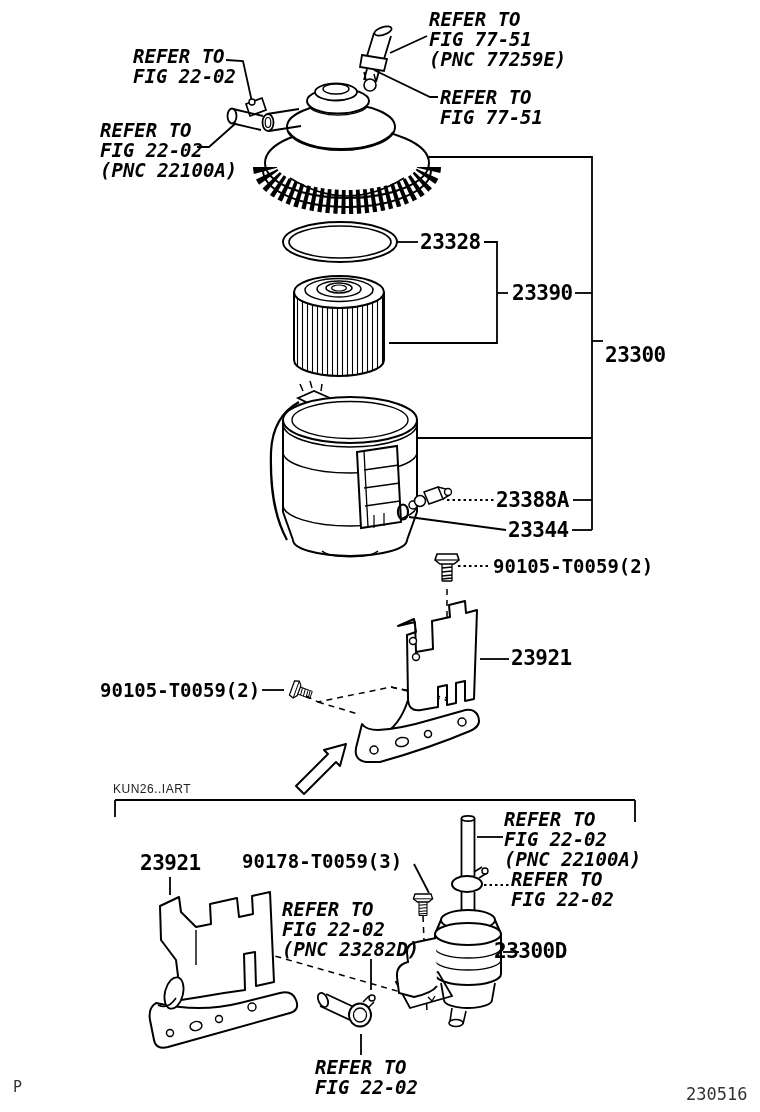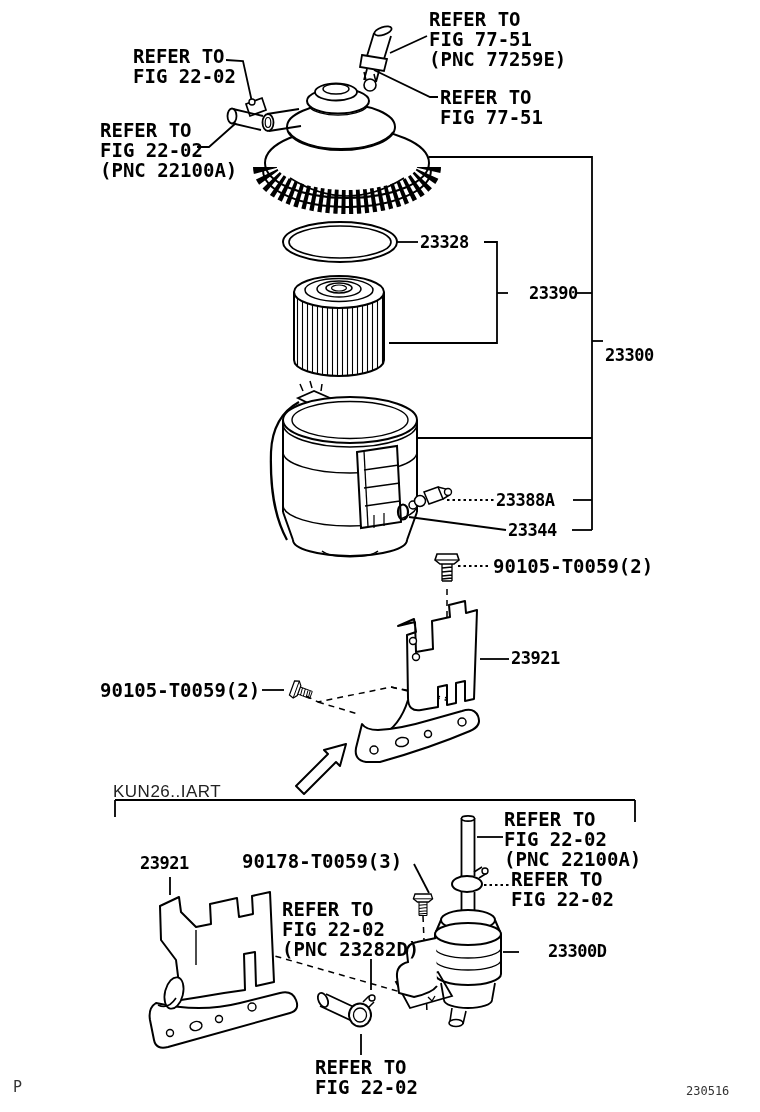"REFER TO" .lbl span { font-style: none -> italic }
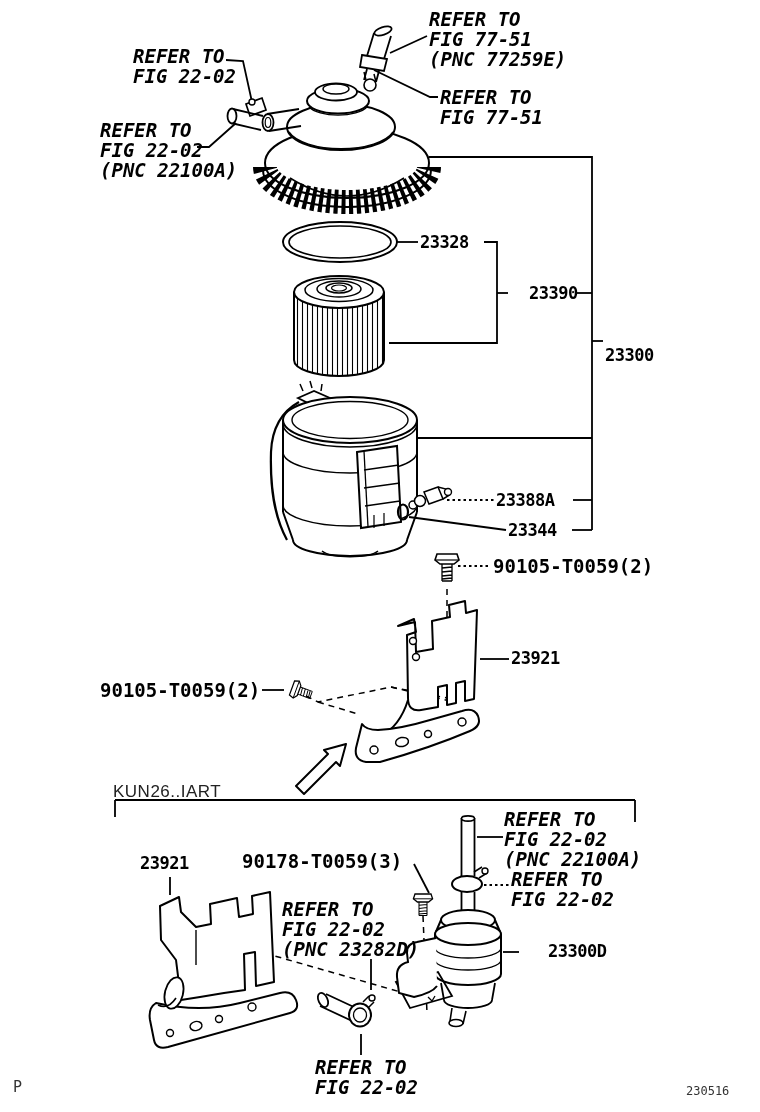"23328" .num { font-size: 17px -> 21px }
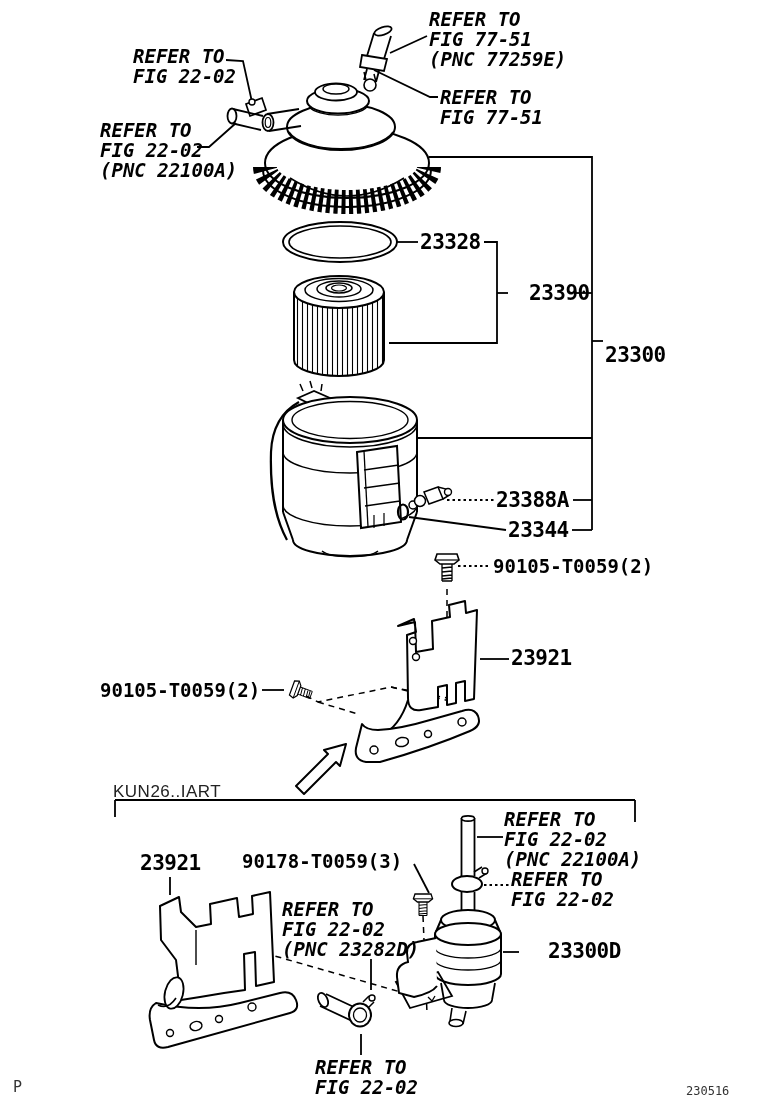"23390" div.lbl { left: 529px -> 512px }
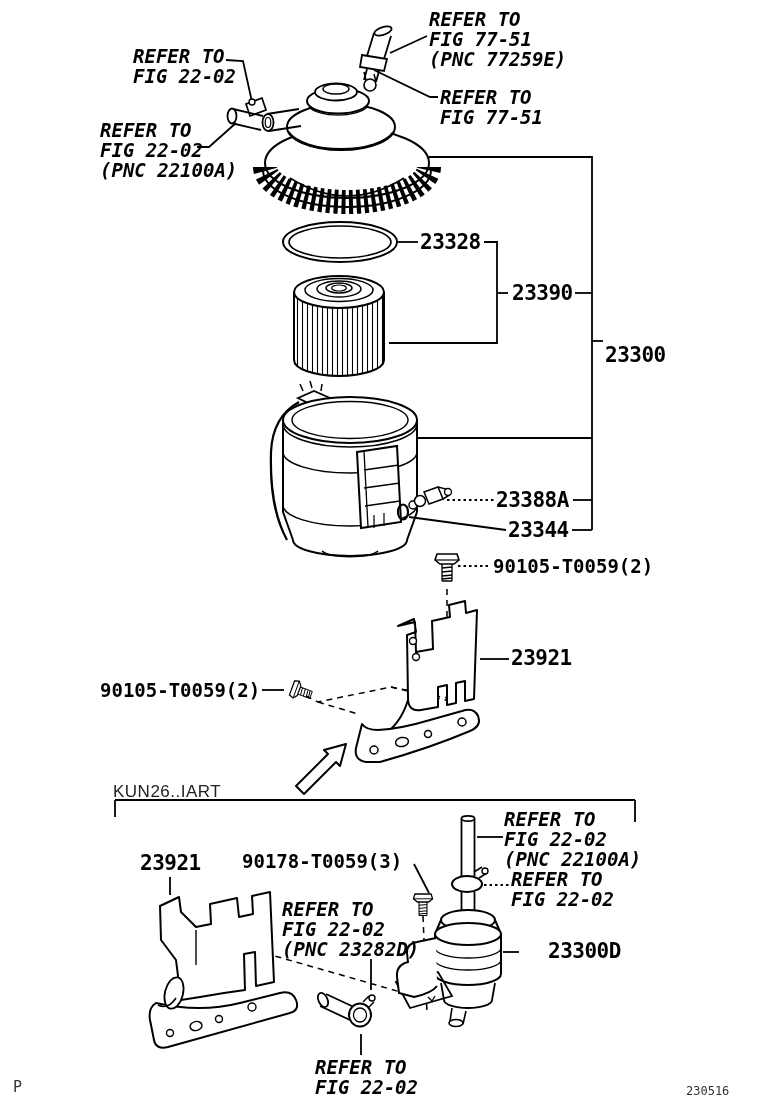"KUN26..IART" .small { font-size: 17px -> 12px }
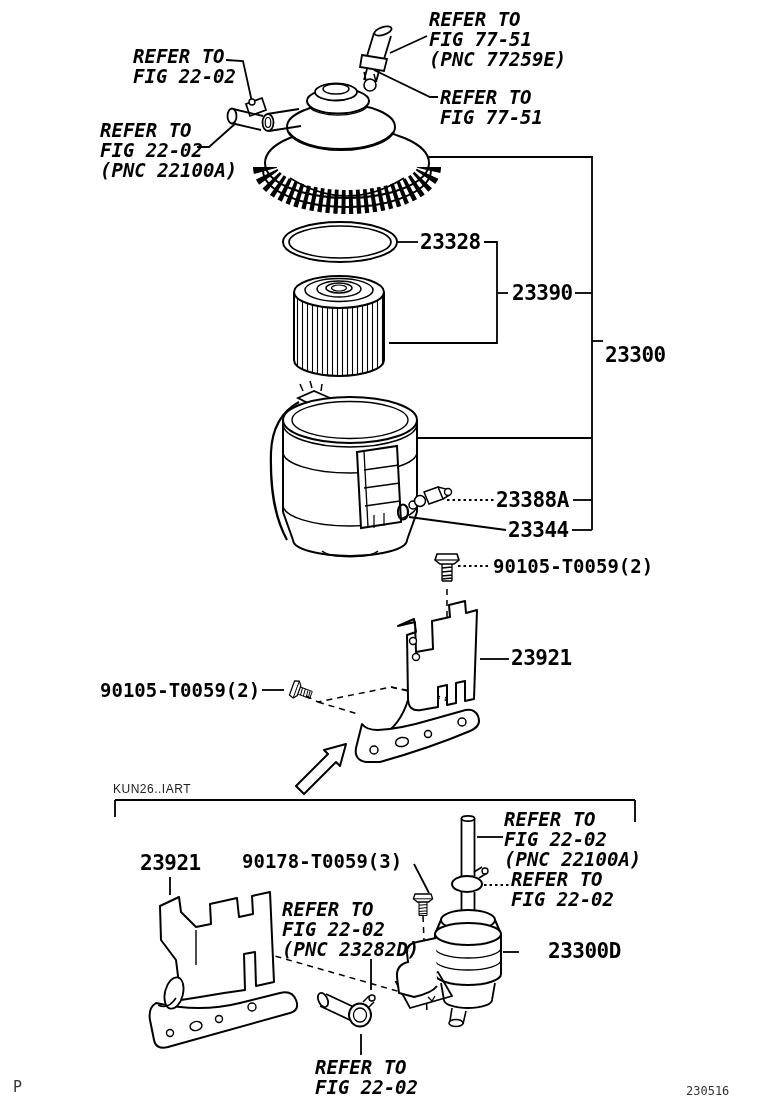"23300D" div.lbl { left: 548px -> 494px }
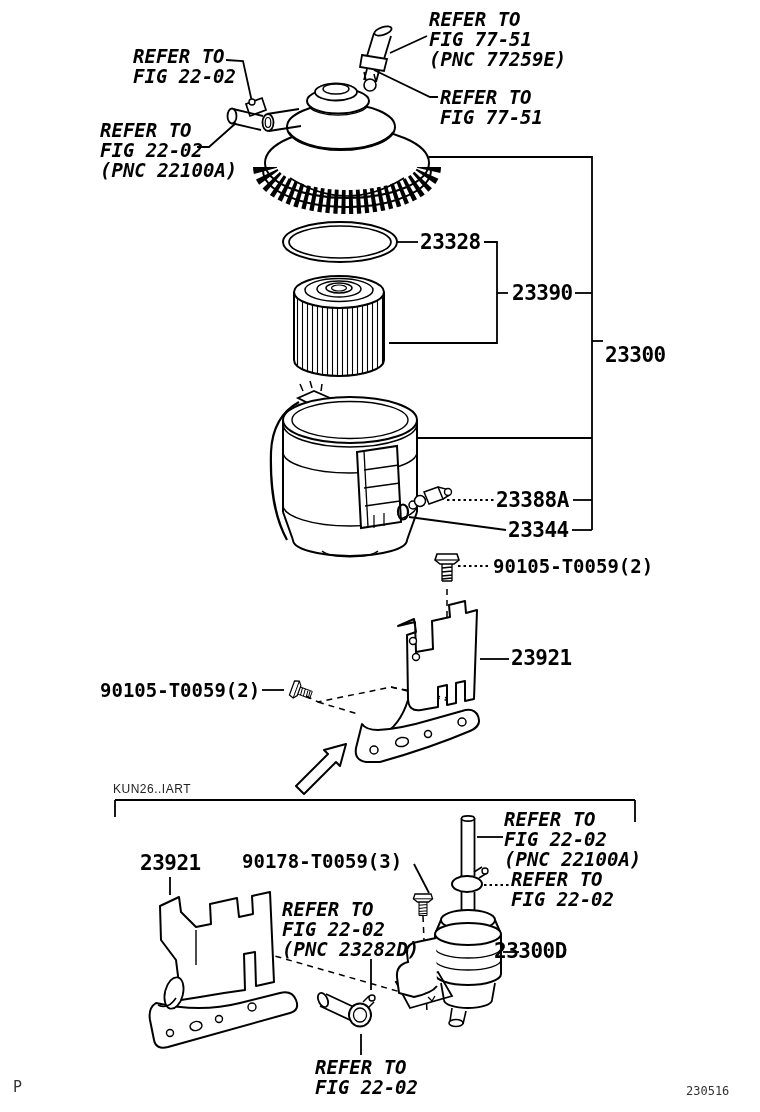"230516" .footer { font-size: 12px -> 17px }
